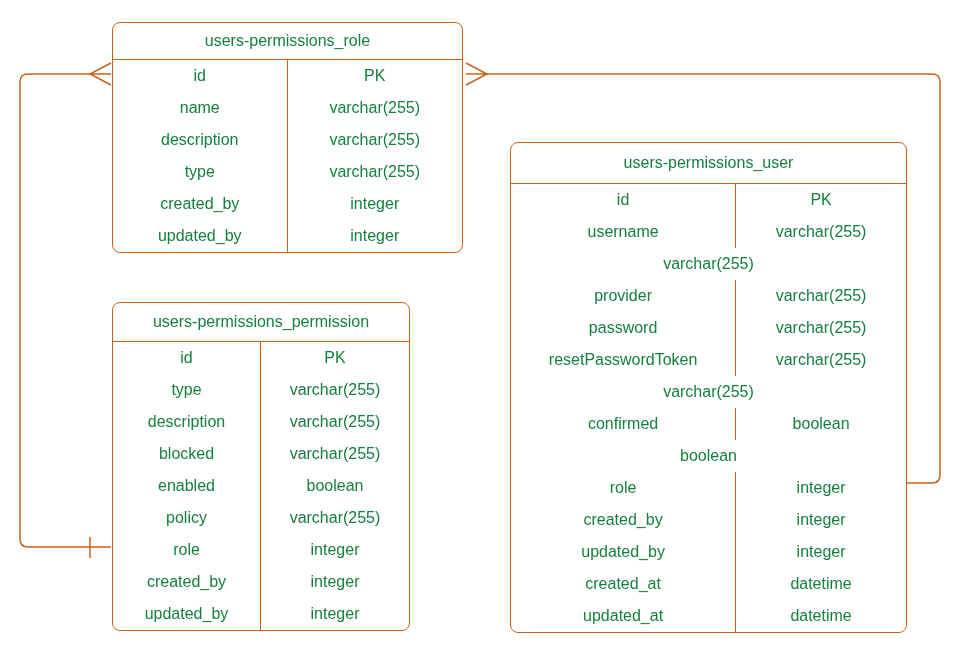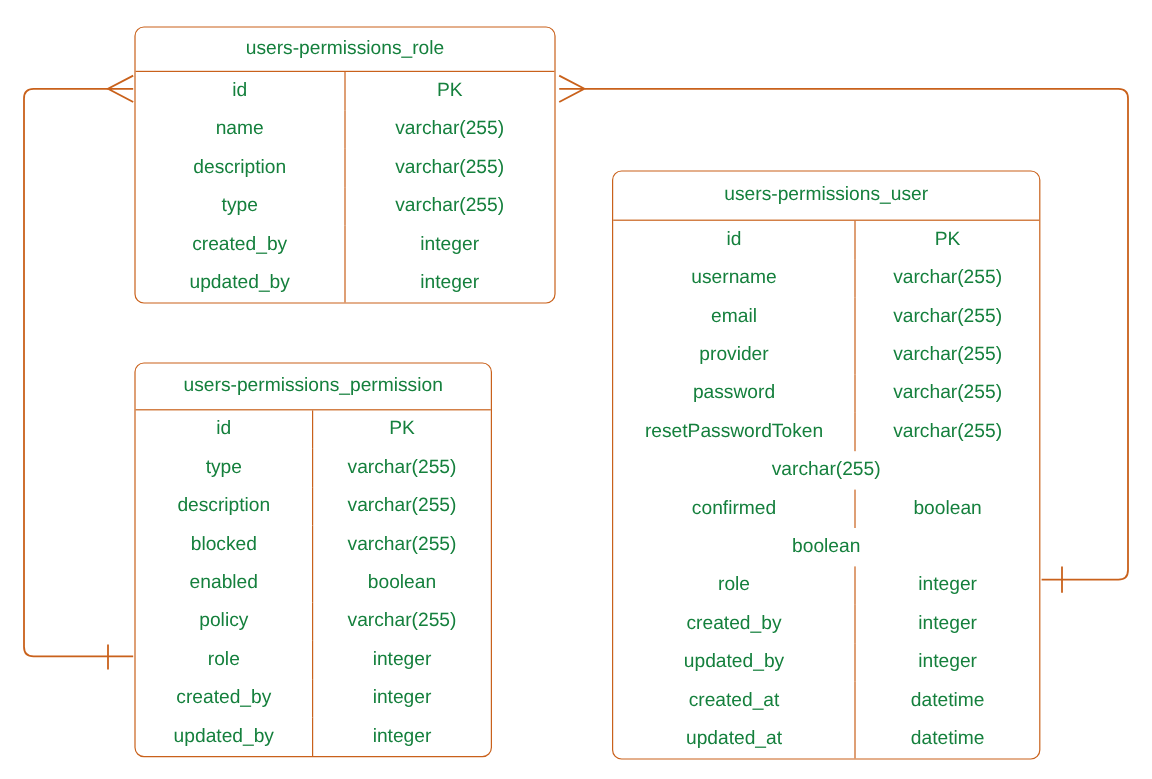"users-permissions_user" div.entity { width: 357px -> 397px }
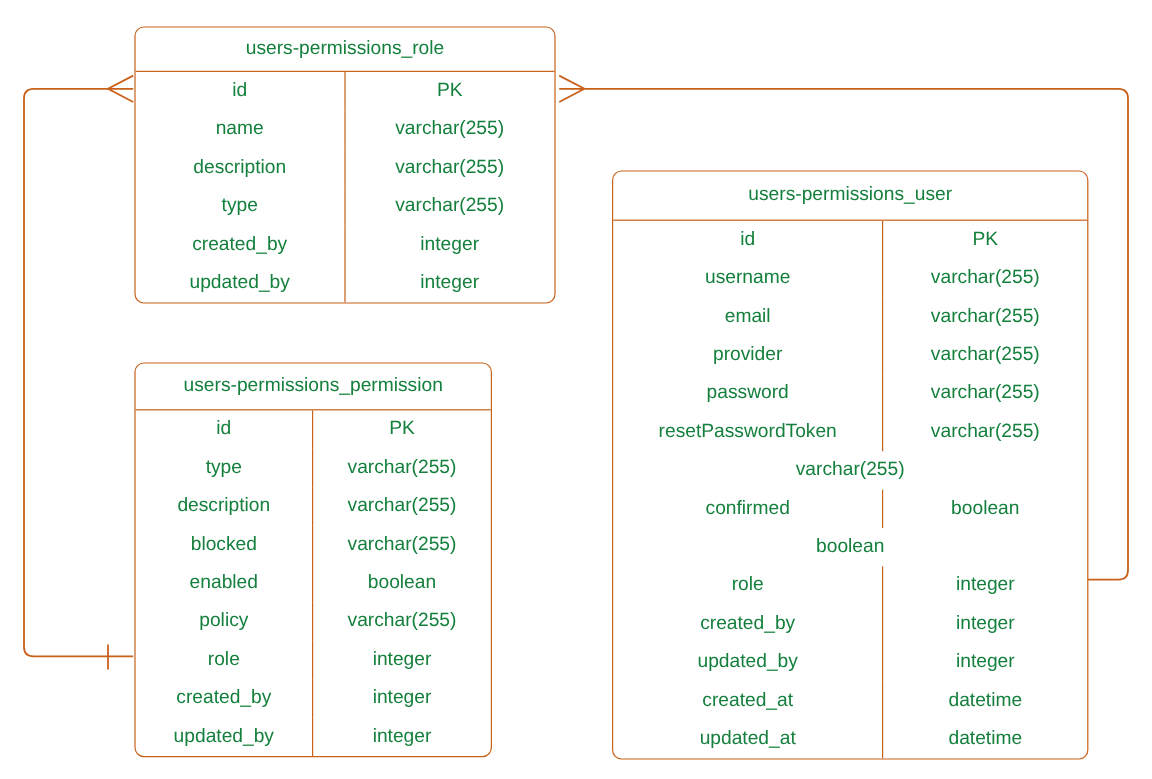"email" div.cell { html: <div>email</div> -> none }
